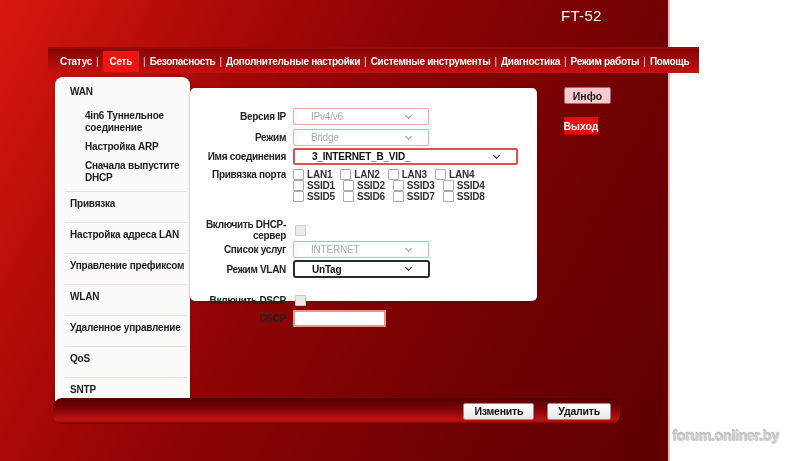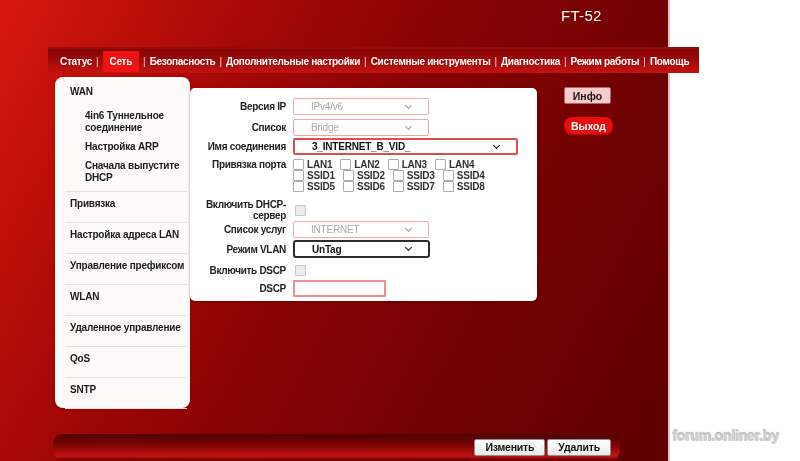"Версия IP" .mt3 { margin-top: 7px -> 17px }
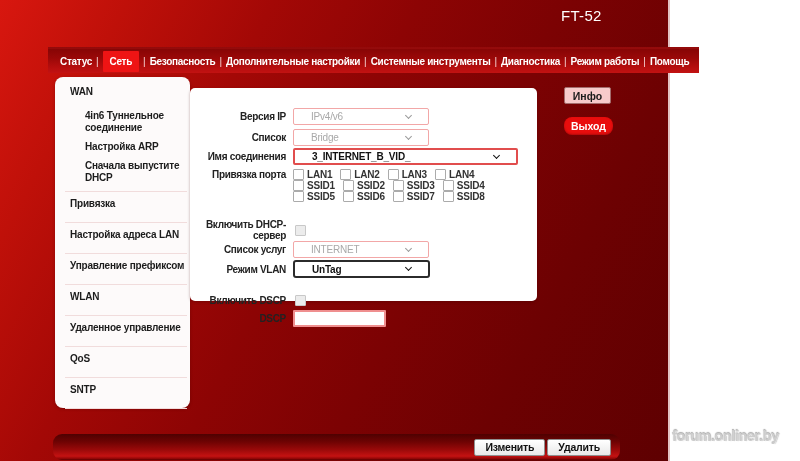"Выход" .btn-logout { border-radius: 8px -> 0; width: 49px -> 34px }
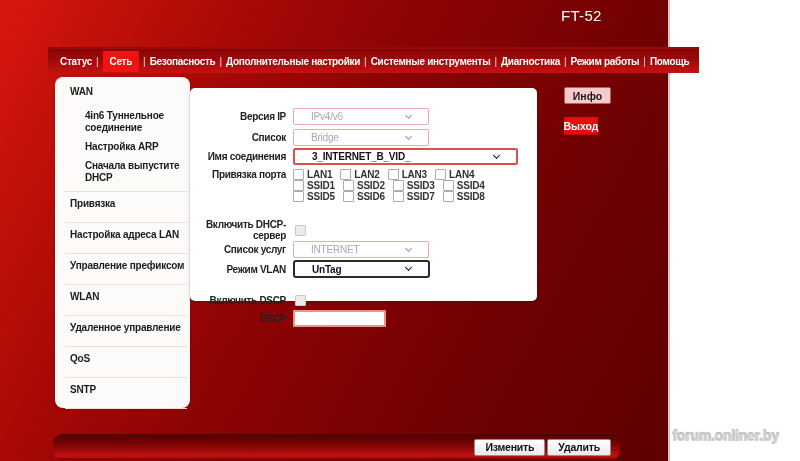"Список" div.flabel { text: Список -> Режим }
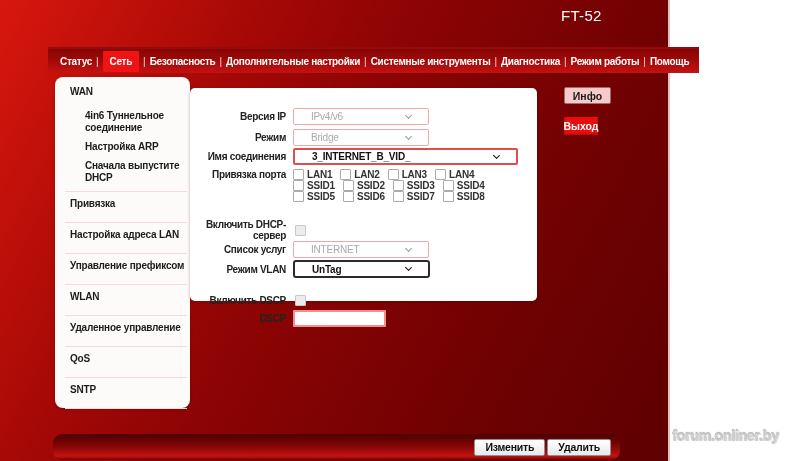"Изменить" .bottom-bar { gap: 2px -> 13px; top: 434px -> 398px }
